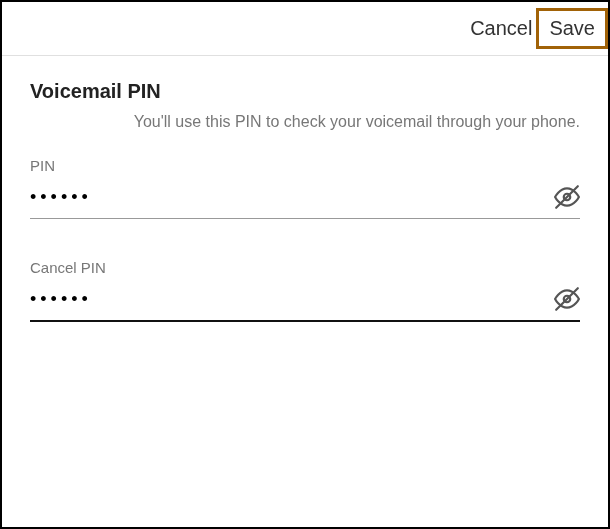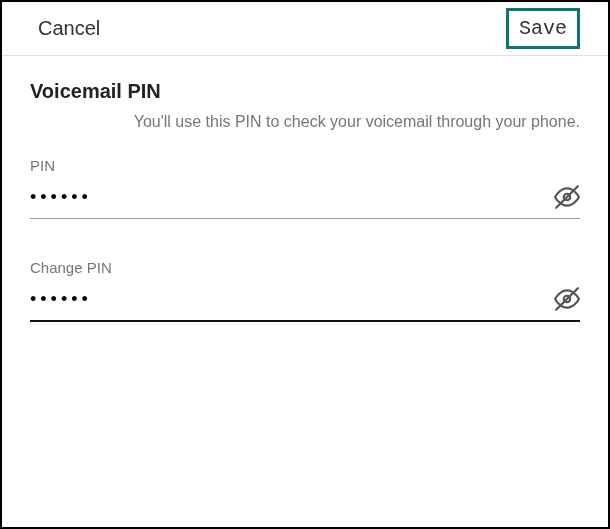"Cancel" .header { justify-content: space-between -> flex-end; padding: 14px 36px -> 14px 8px }
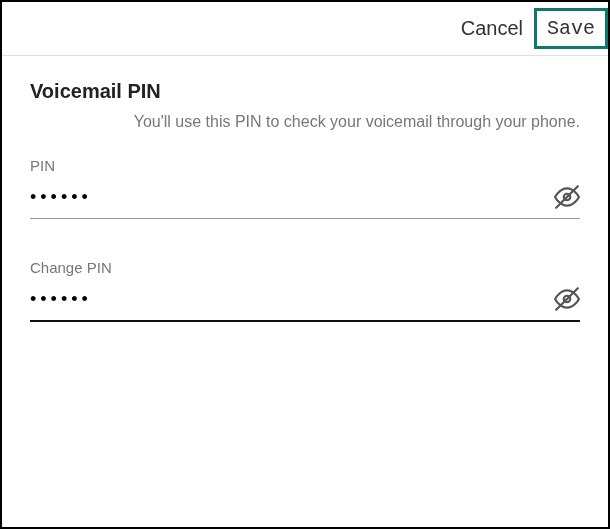"Save" .save-wrapper { border: 3px solid #0f766e -> 3px solid #a16207; font-family: Liberation Mono, monospace -> none; margin: -8px -8px -8px 11px -> -8px -8px -8px 4px }
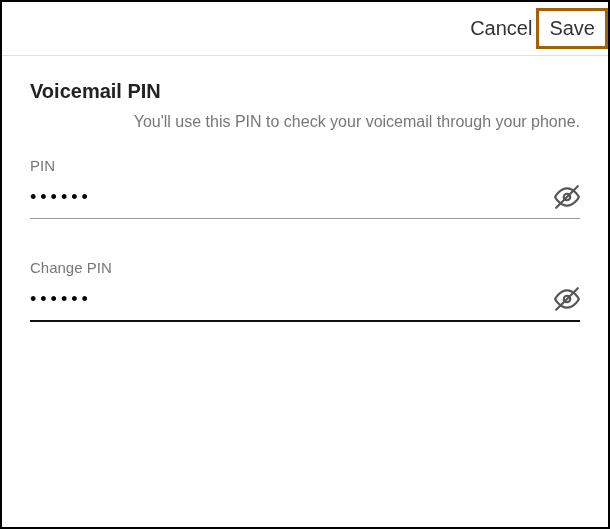"Change PIN" label.field-label { text: Change -> Cancel }
